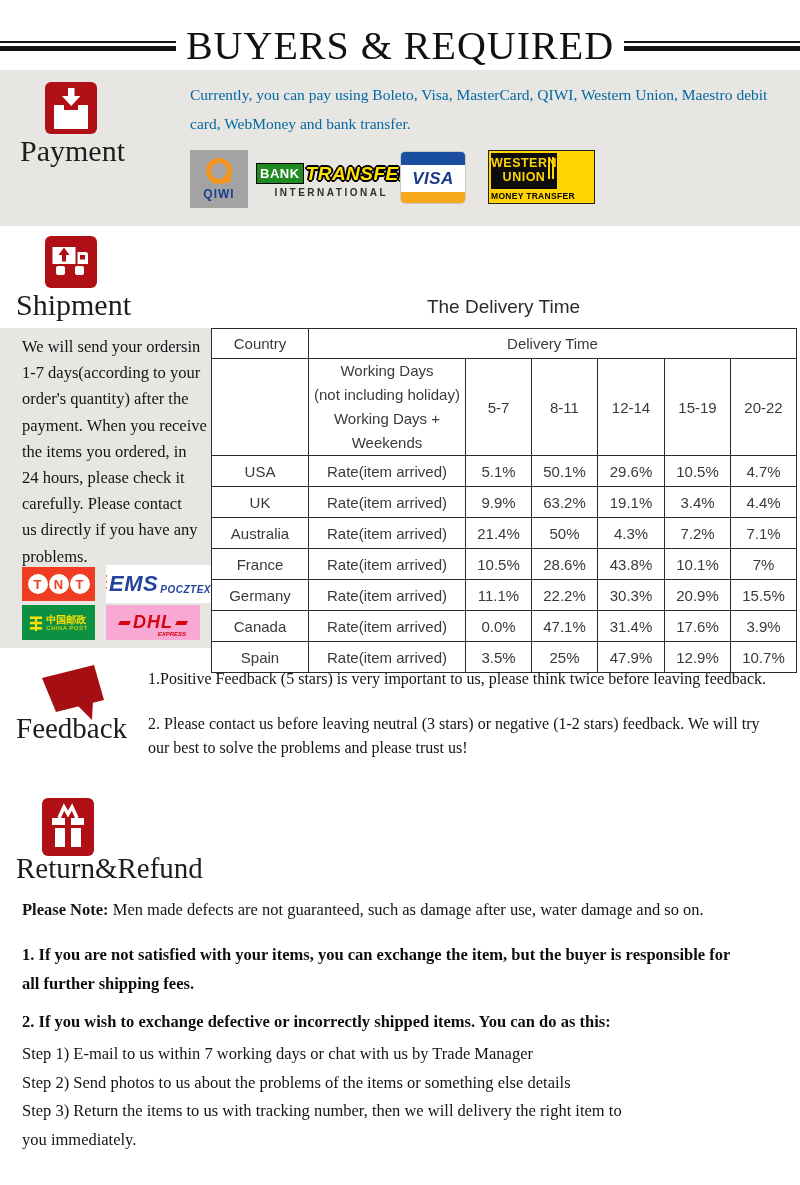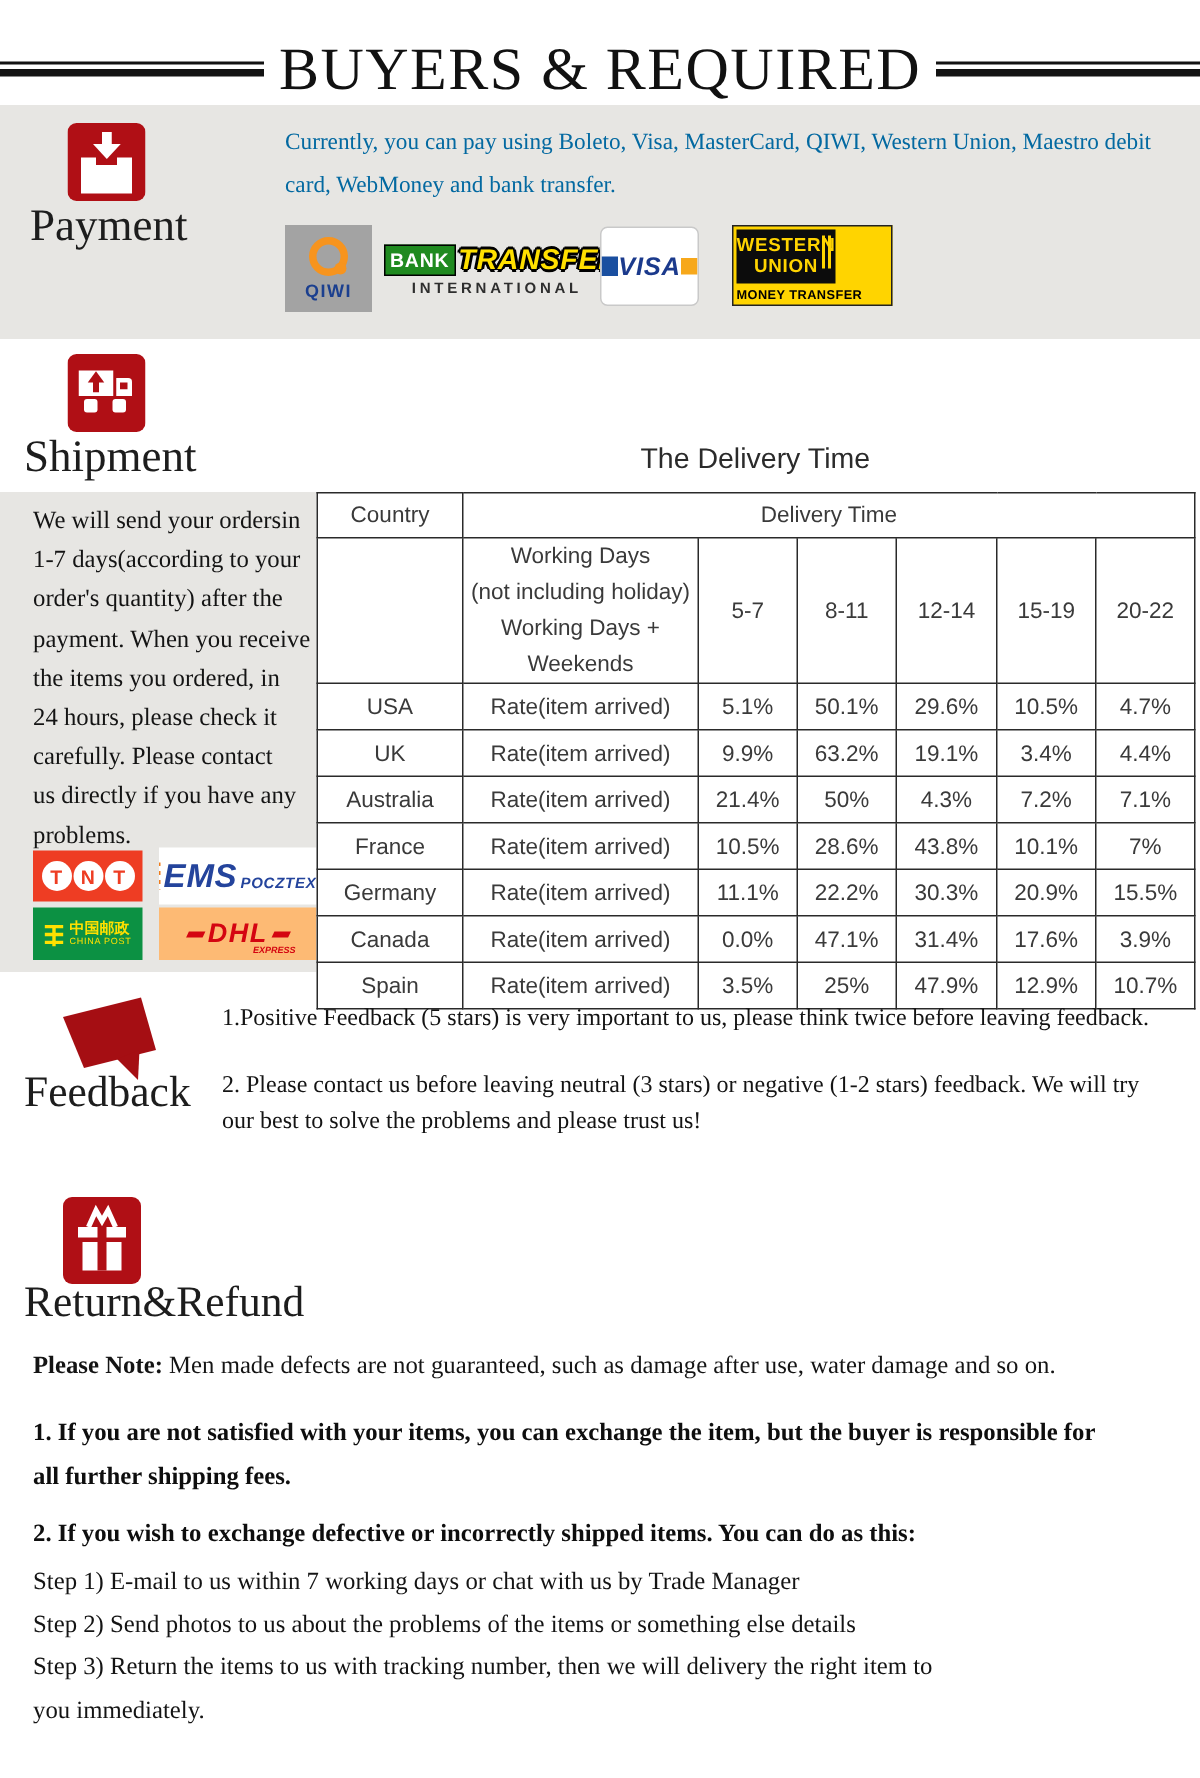"VISA" .visa { flex-direction: none -> column }
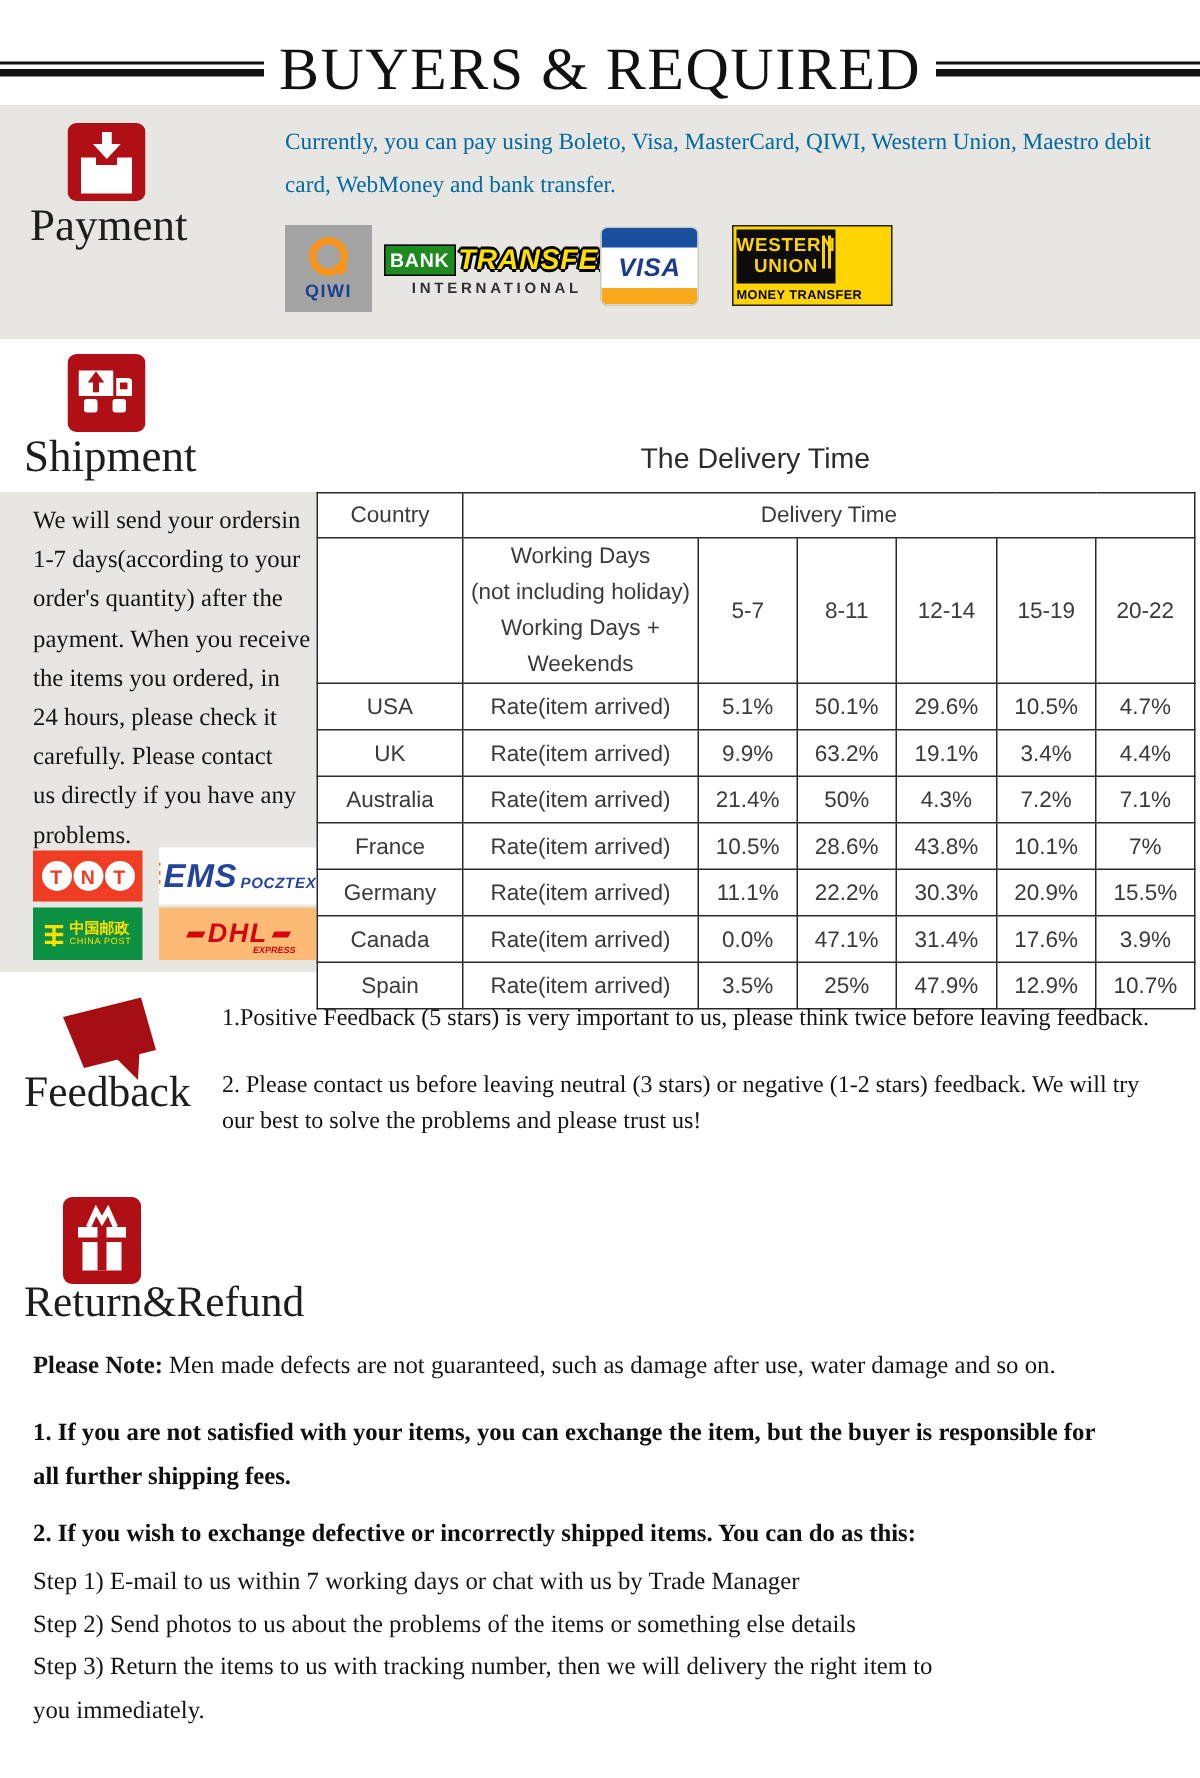"DHL" .dhl { background: #fdba74 -> #f9a8d4; width: 105px -> 94px }
